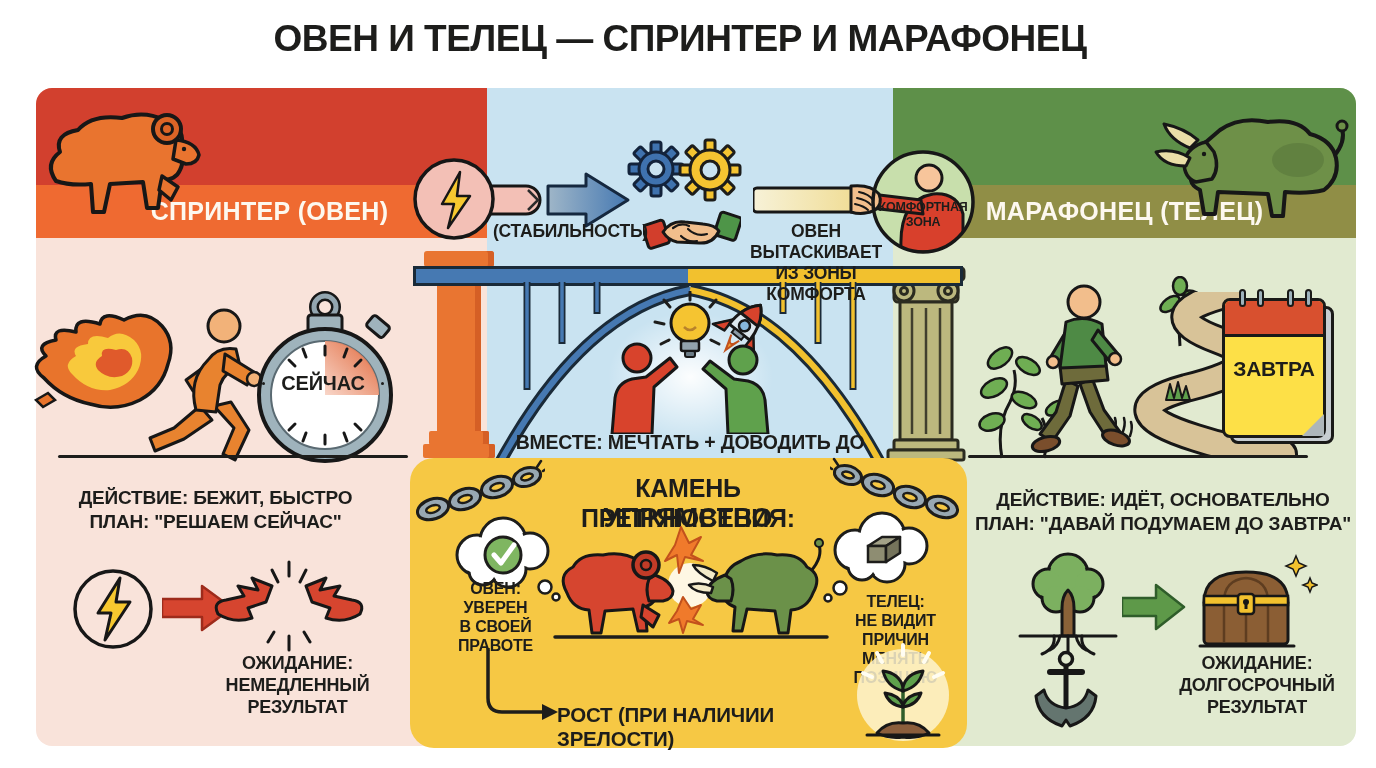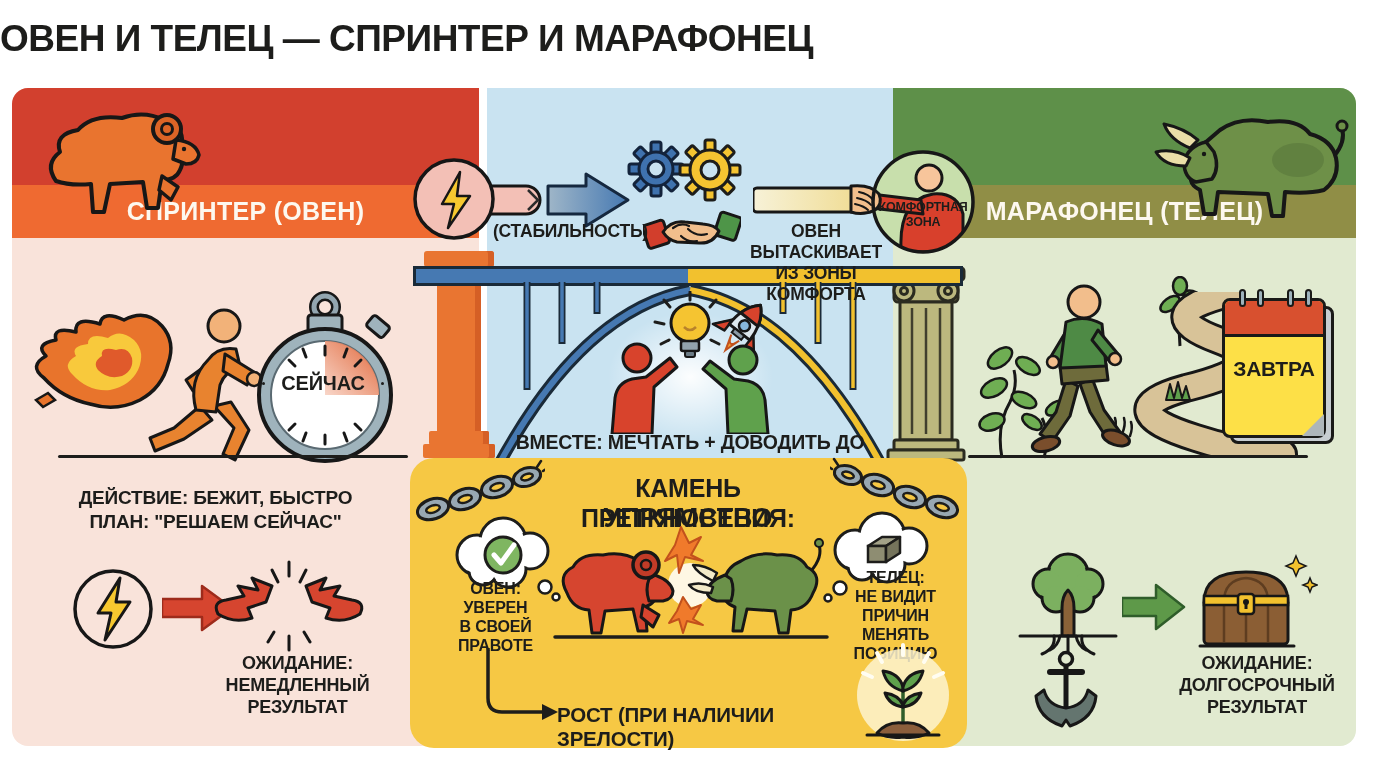"ОВЕН И ТЕЛЕЦ — СПРИНТЕР" .page-title { text-align: none -> center }
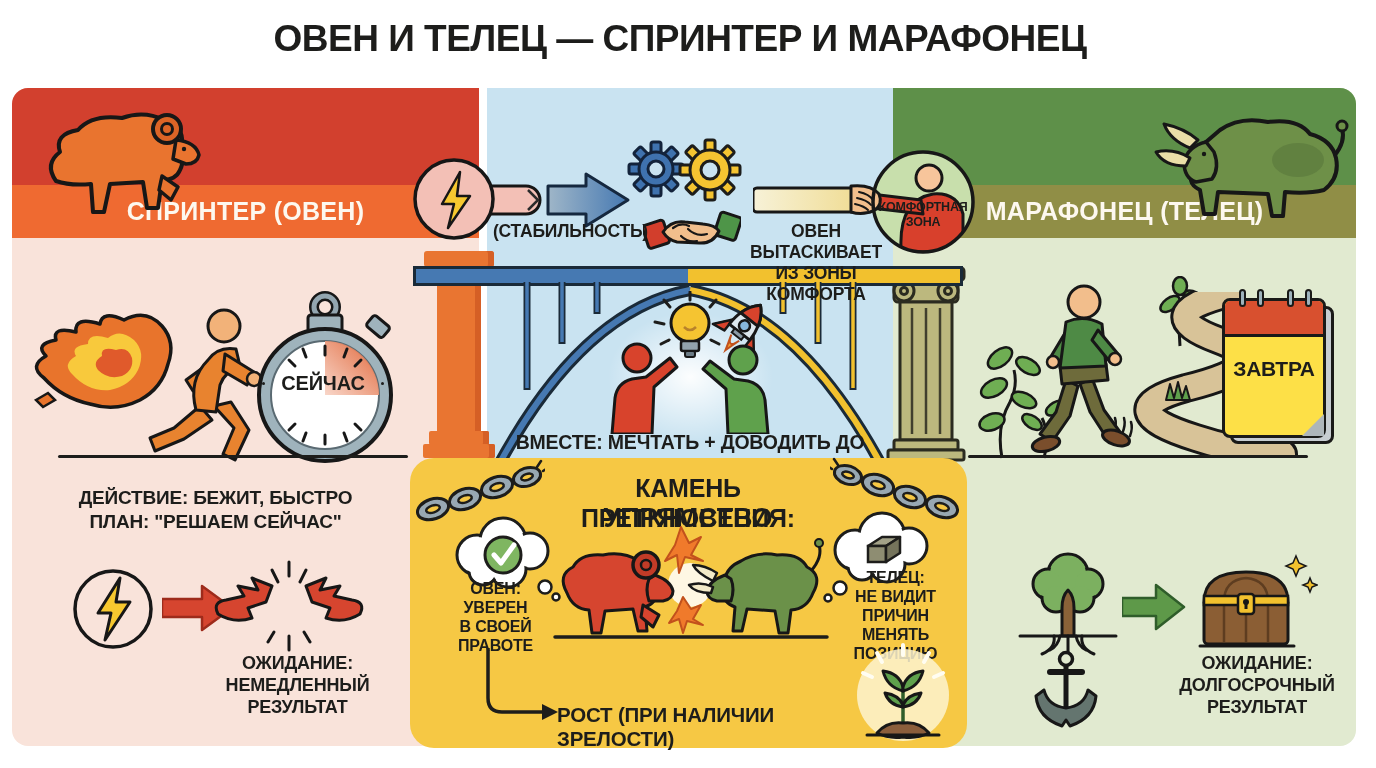"СПРИНТЕР (ОВЕН)" .panel-left { left: 12px -> 36px }
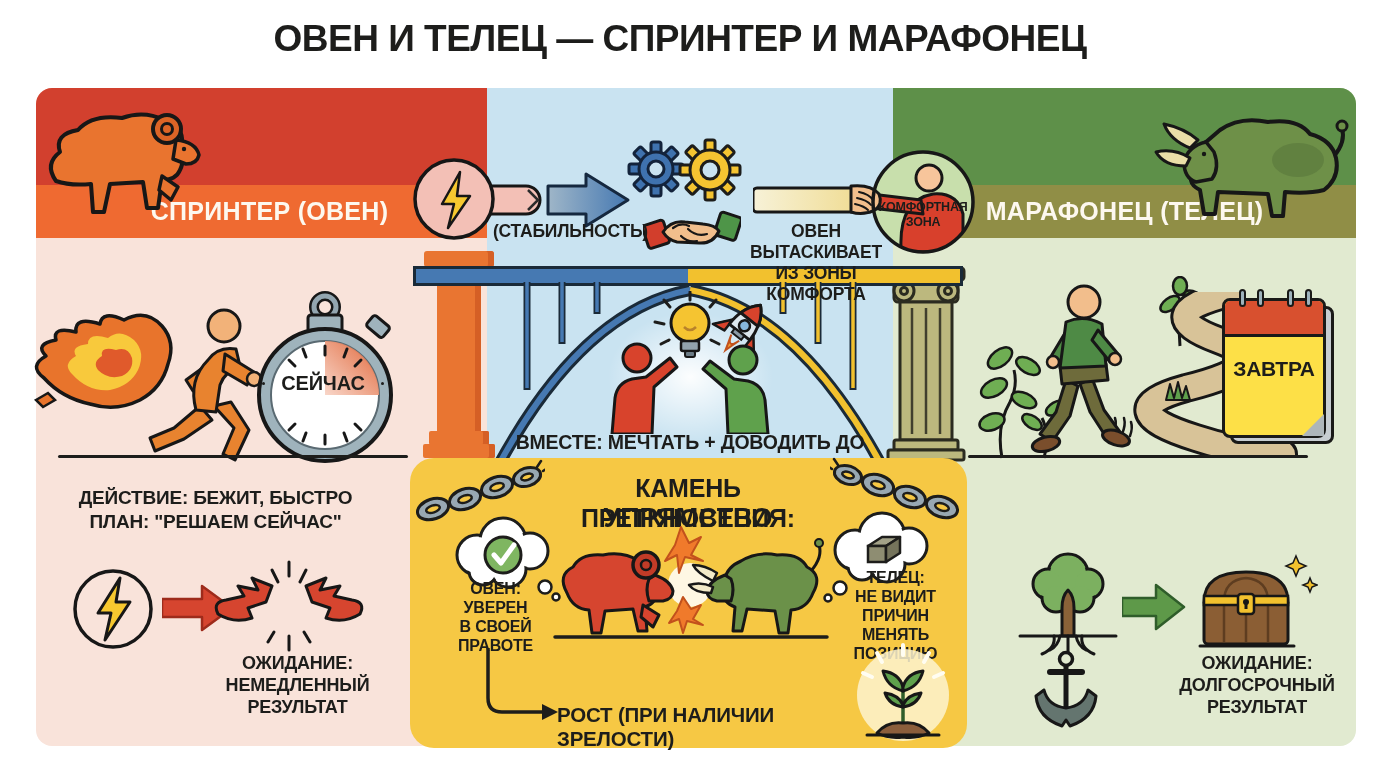"ДЕЙСТВИЕ: ИДЁТ, ОСНОВАТЕЛЬНО" div.abs { html: none -> <div> <div><span>ДЕЙСТВИЕ:</span> <span>ИДЁТ, ОСНОВАТЕЛЬНО</span></div> <div><span>ПЛАН:</span> <span>"ДАВАЙ ПОДУМАЕМ ДО ЗАВТРА"</span></div> </div> }
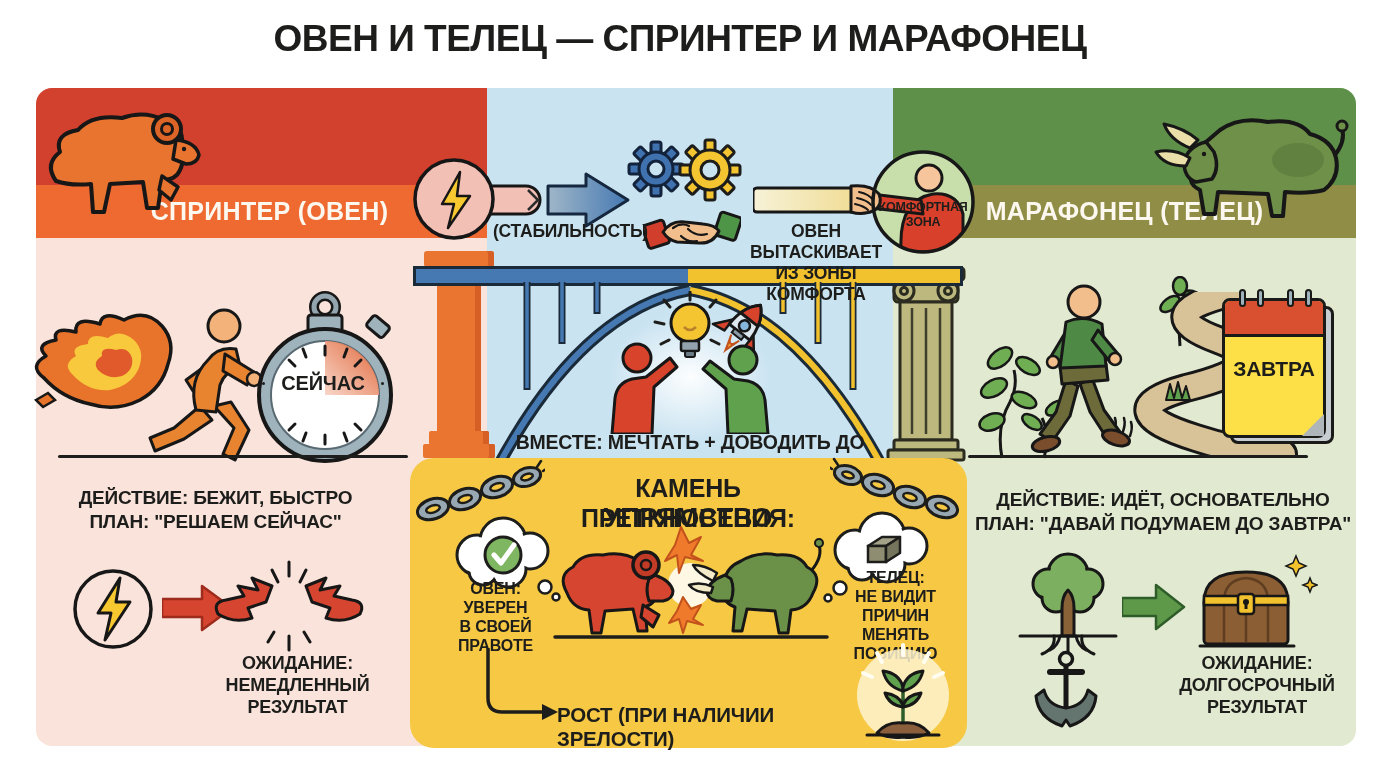"ТЕЛЕЦ:" div.abs { top: 568px -> 592px }
